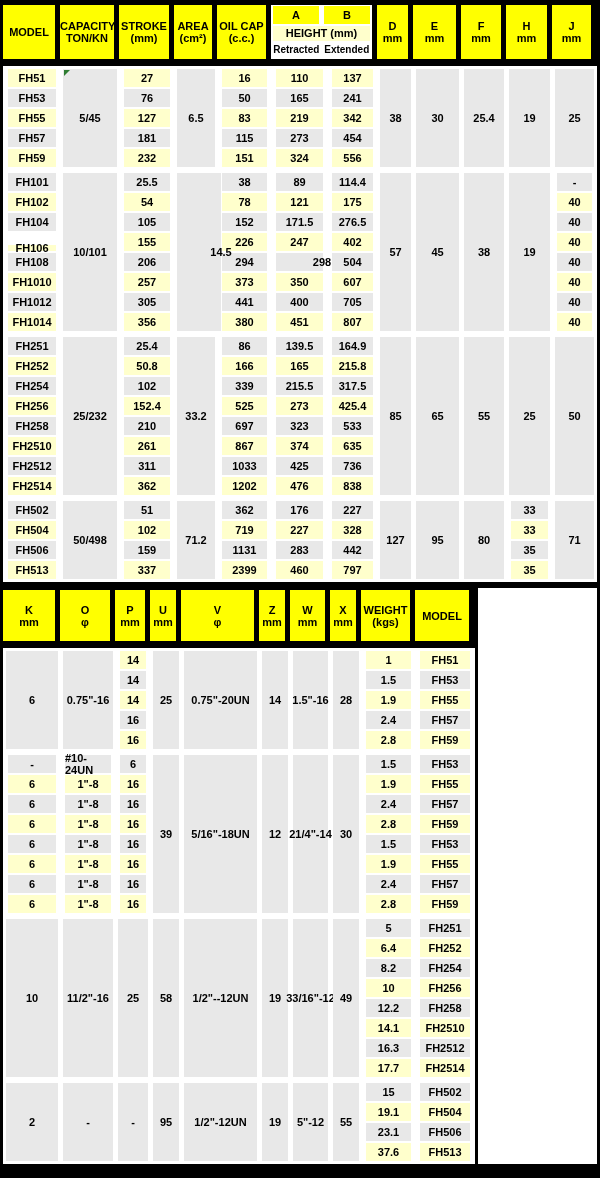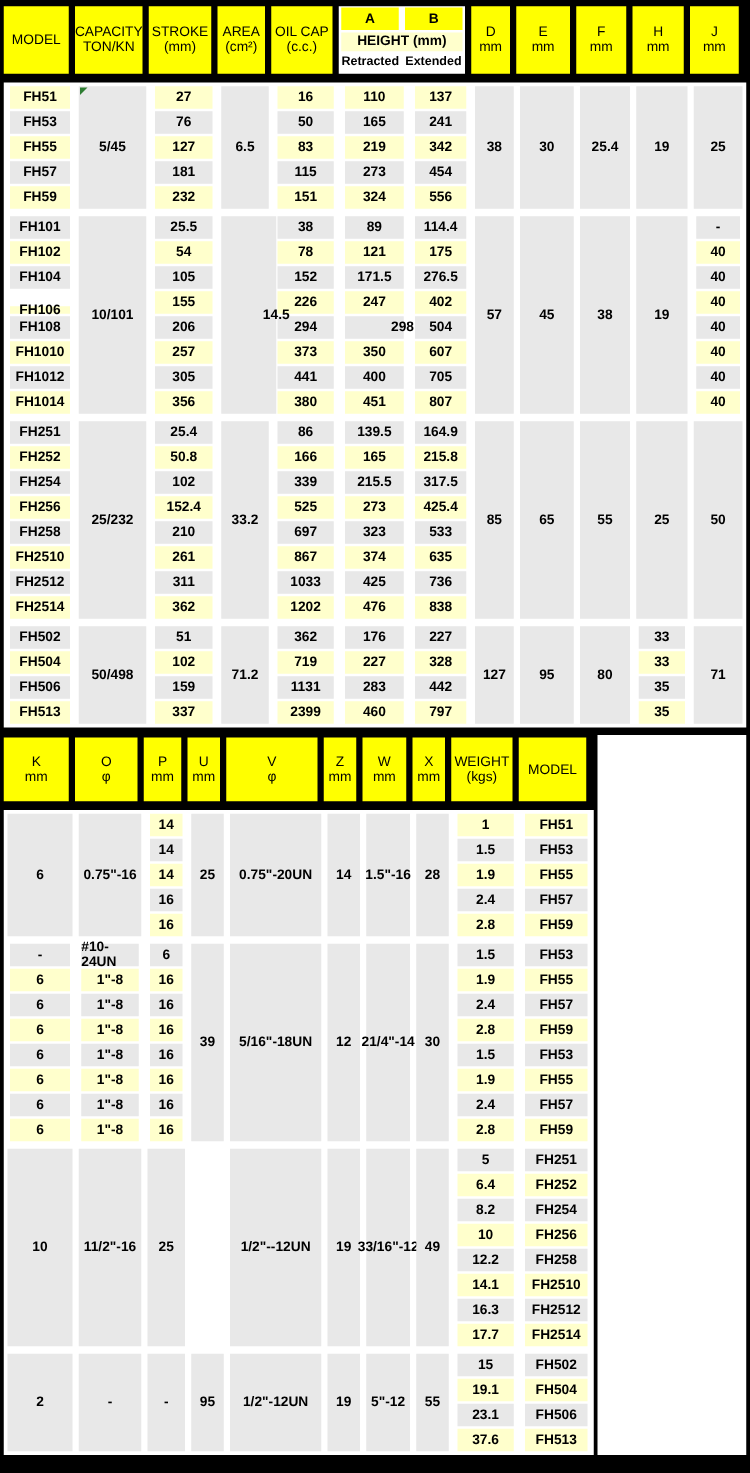"MODEL" .hcell { align-items: center -> none; font-weight: 400 -> 700 }
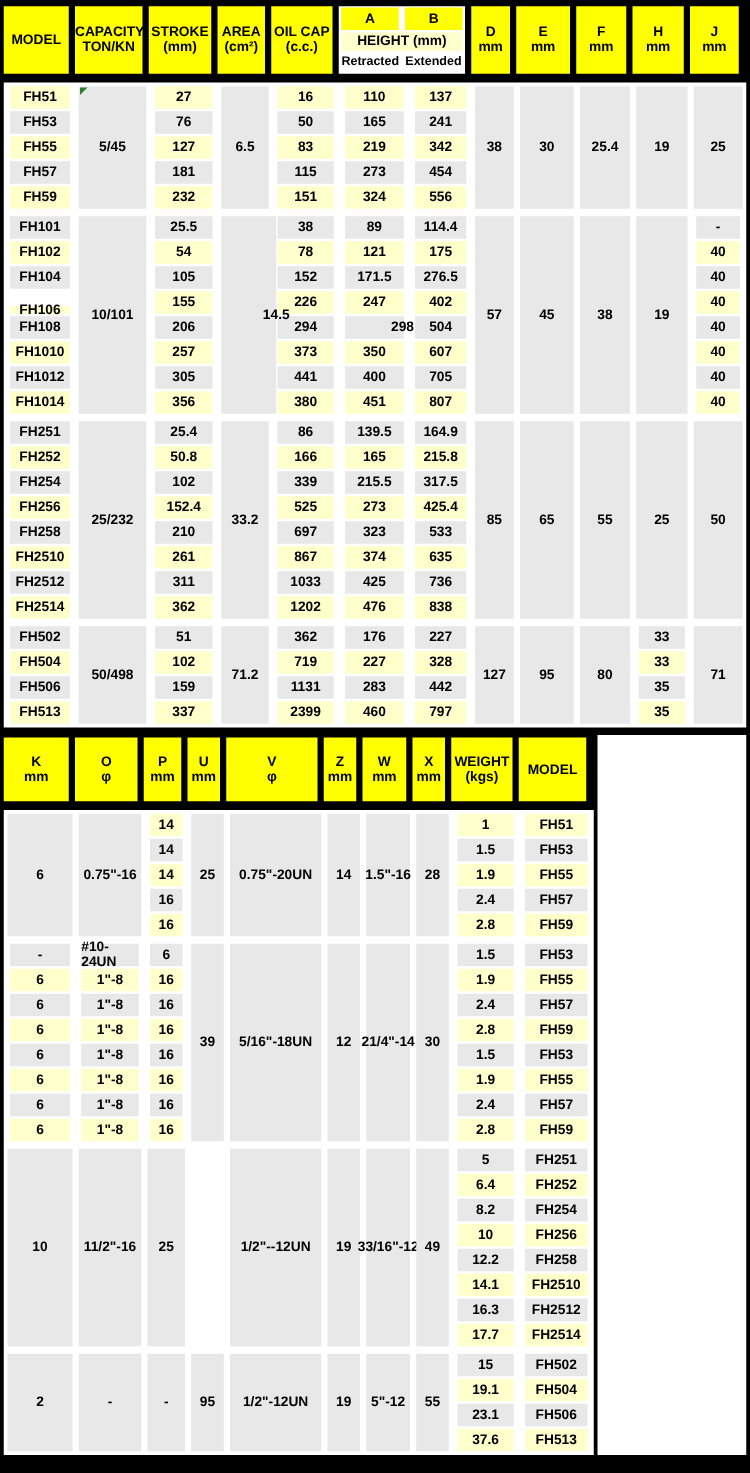"58" div.cell { html: none -> <div>58</div> }
